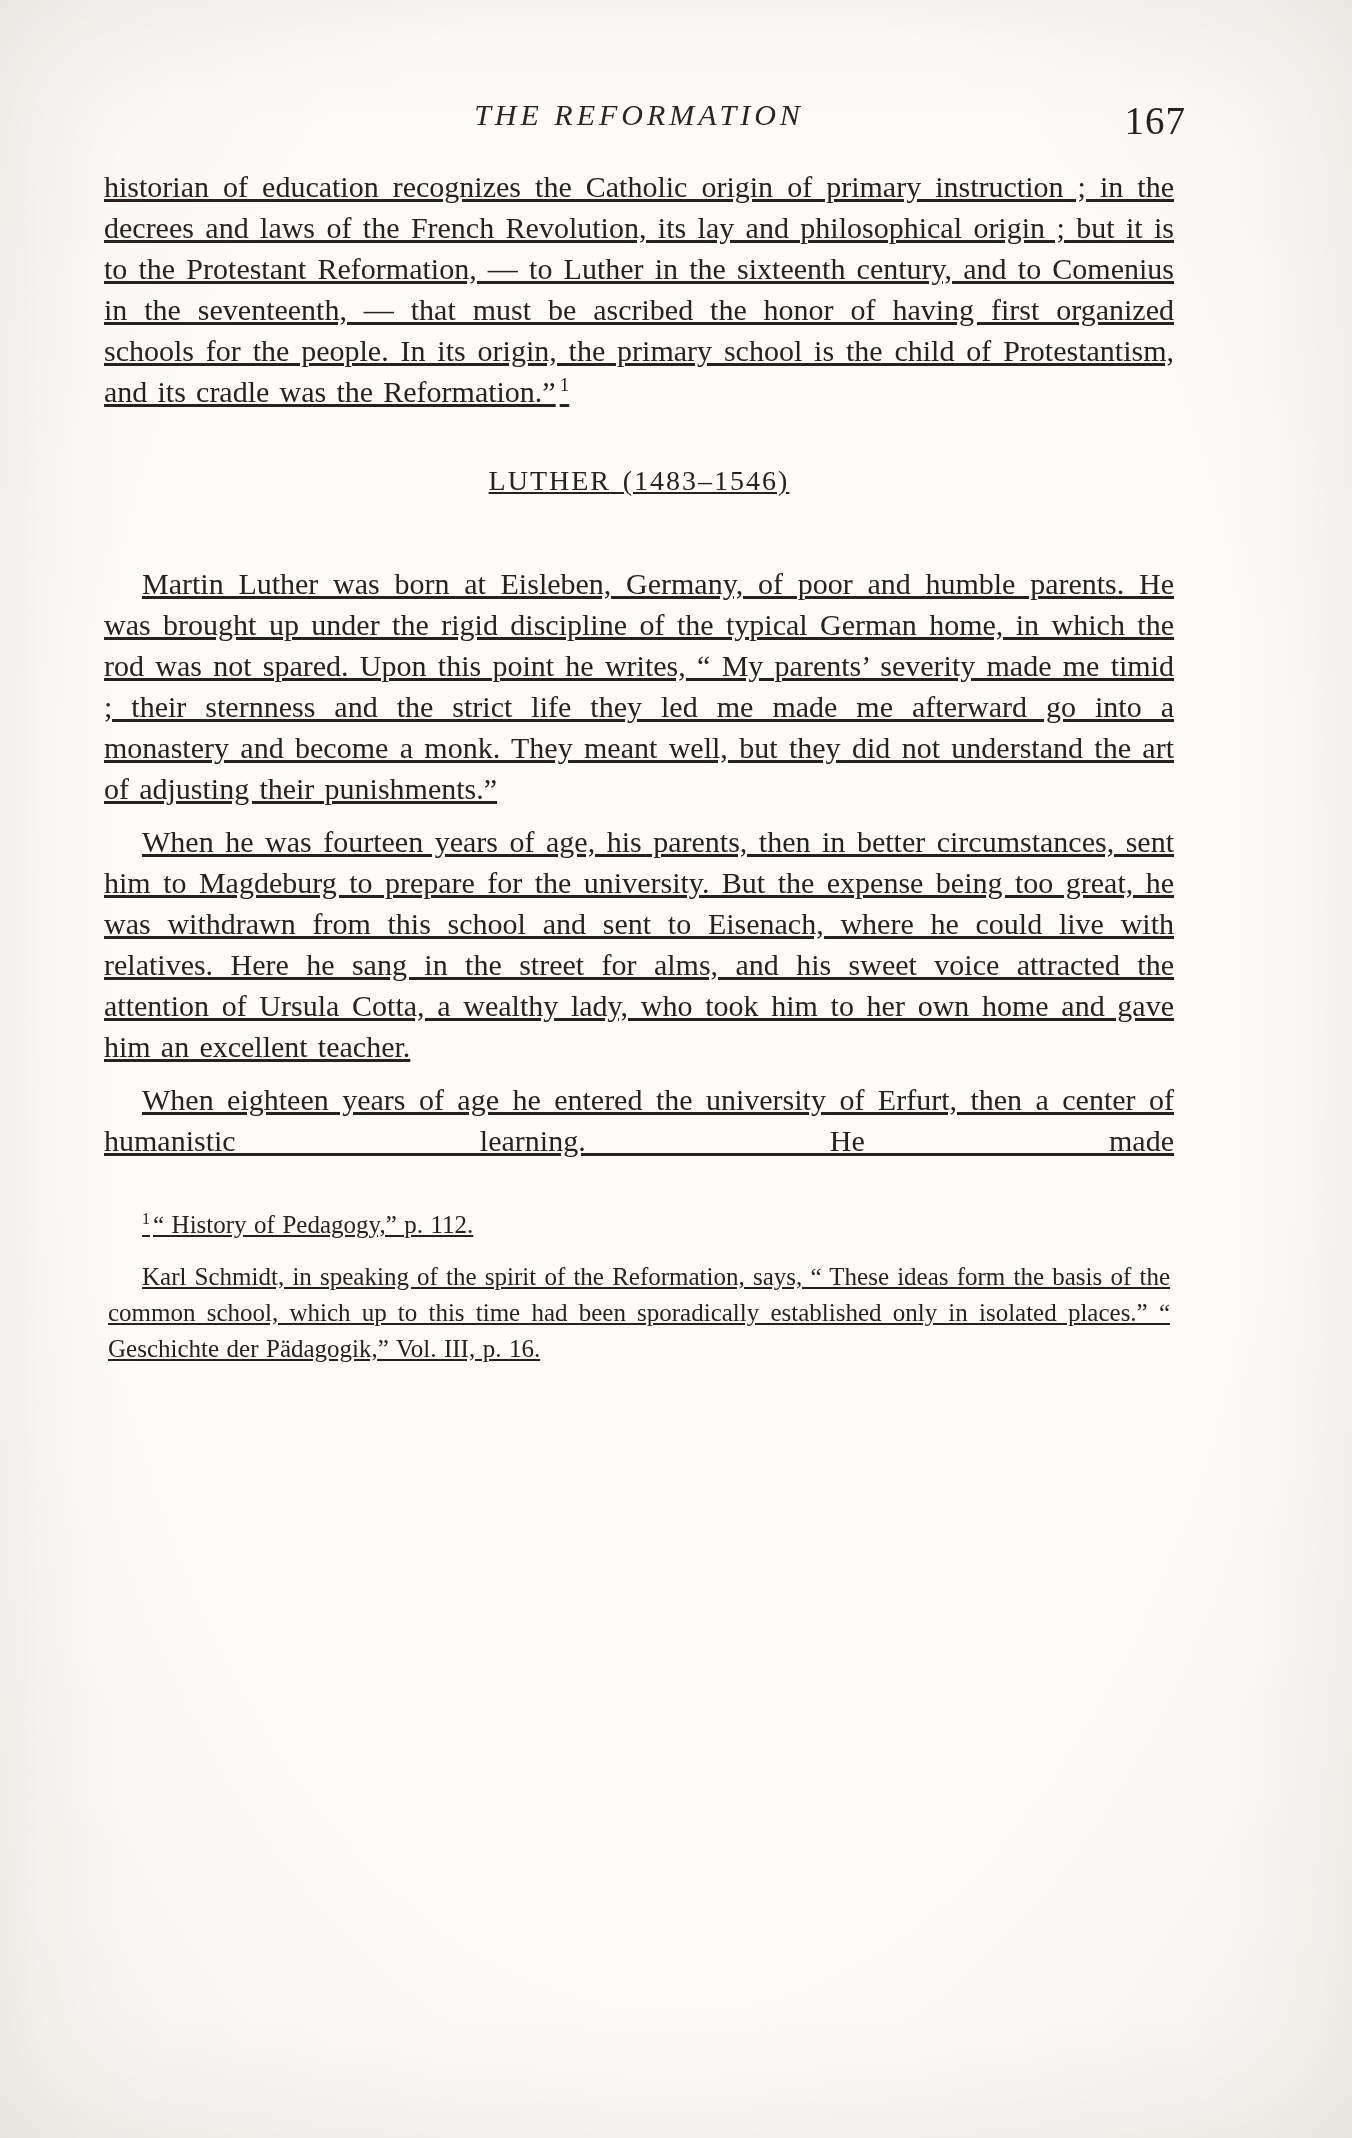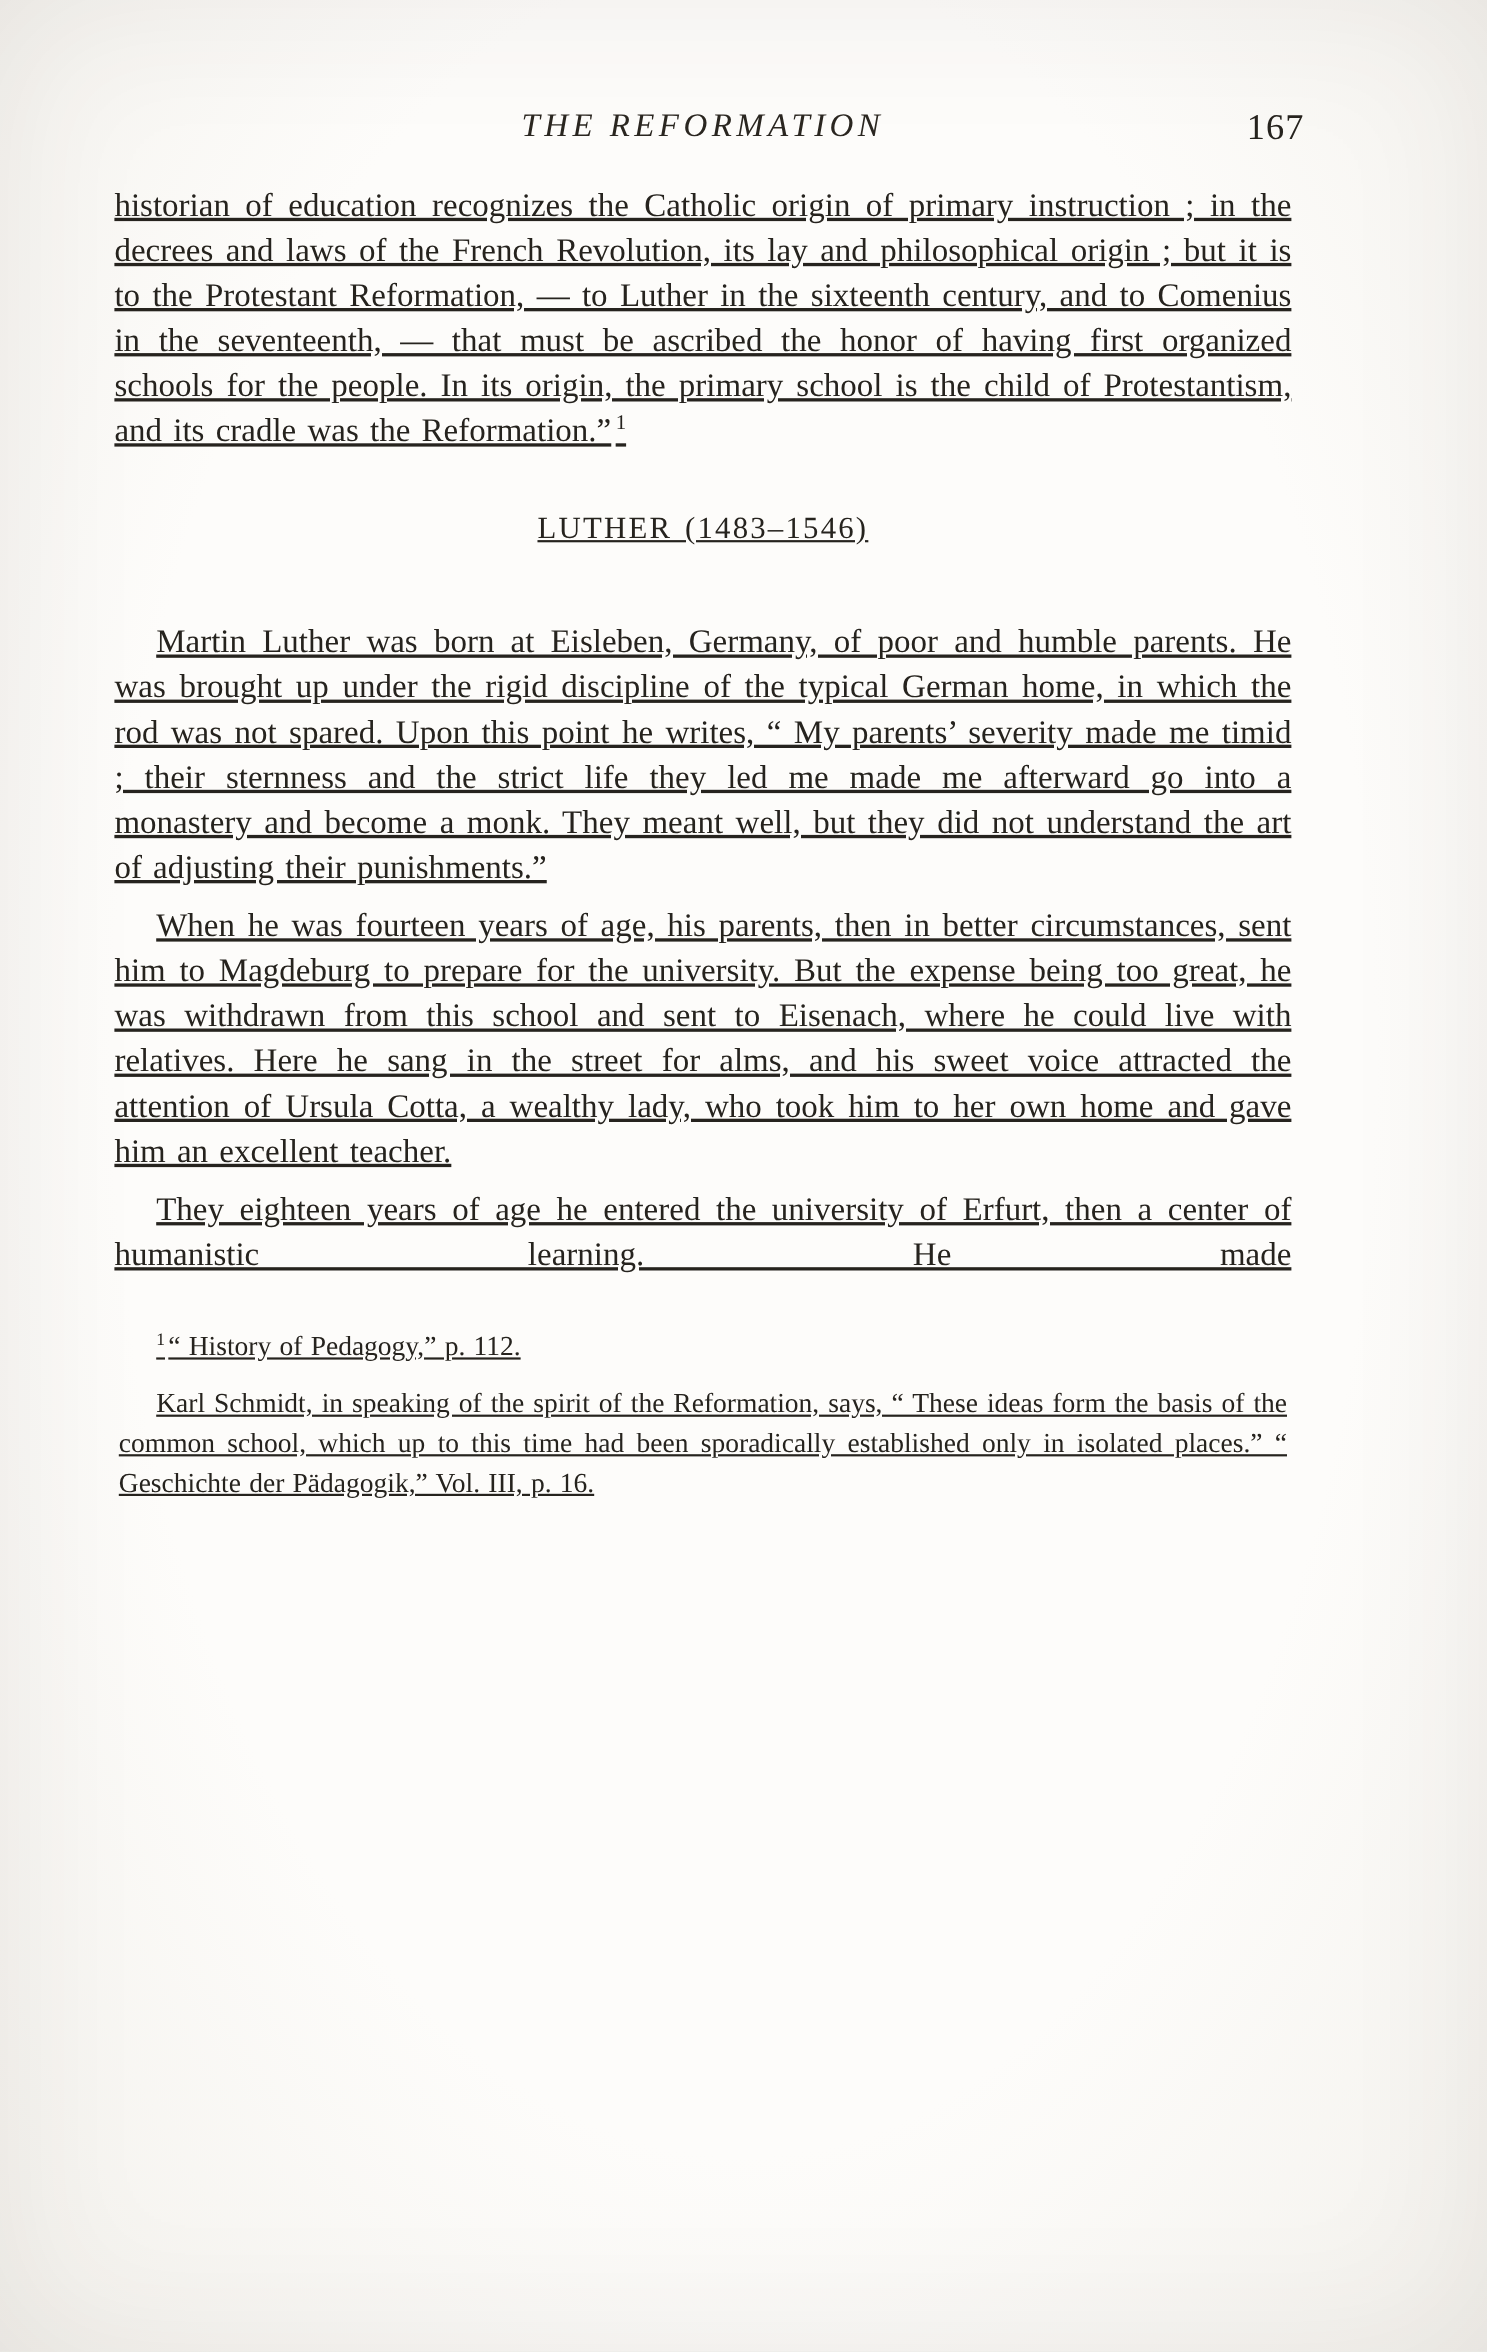"167" .page-number { font-size: 33px -> 39px }
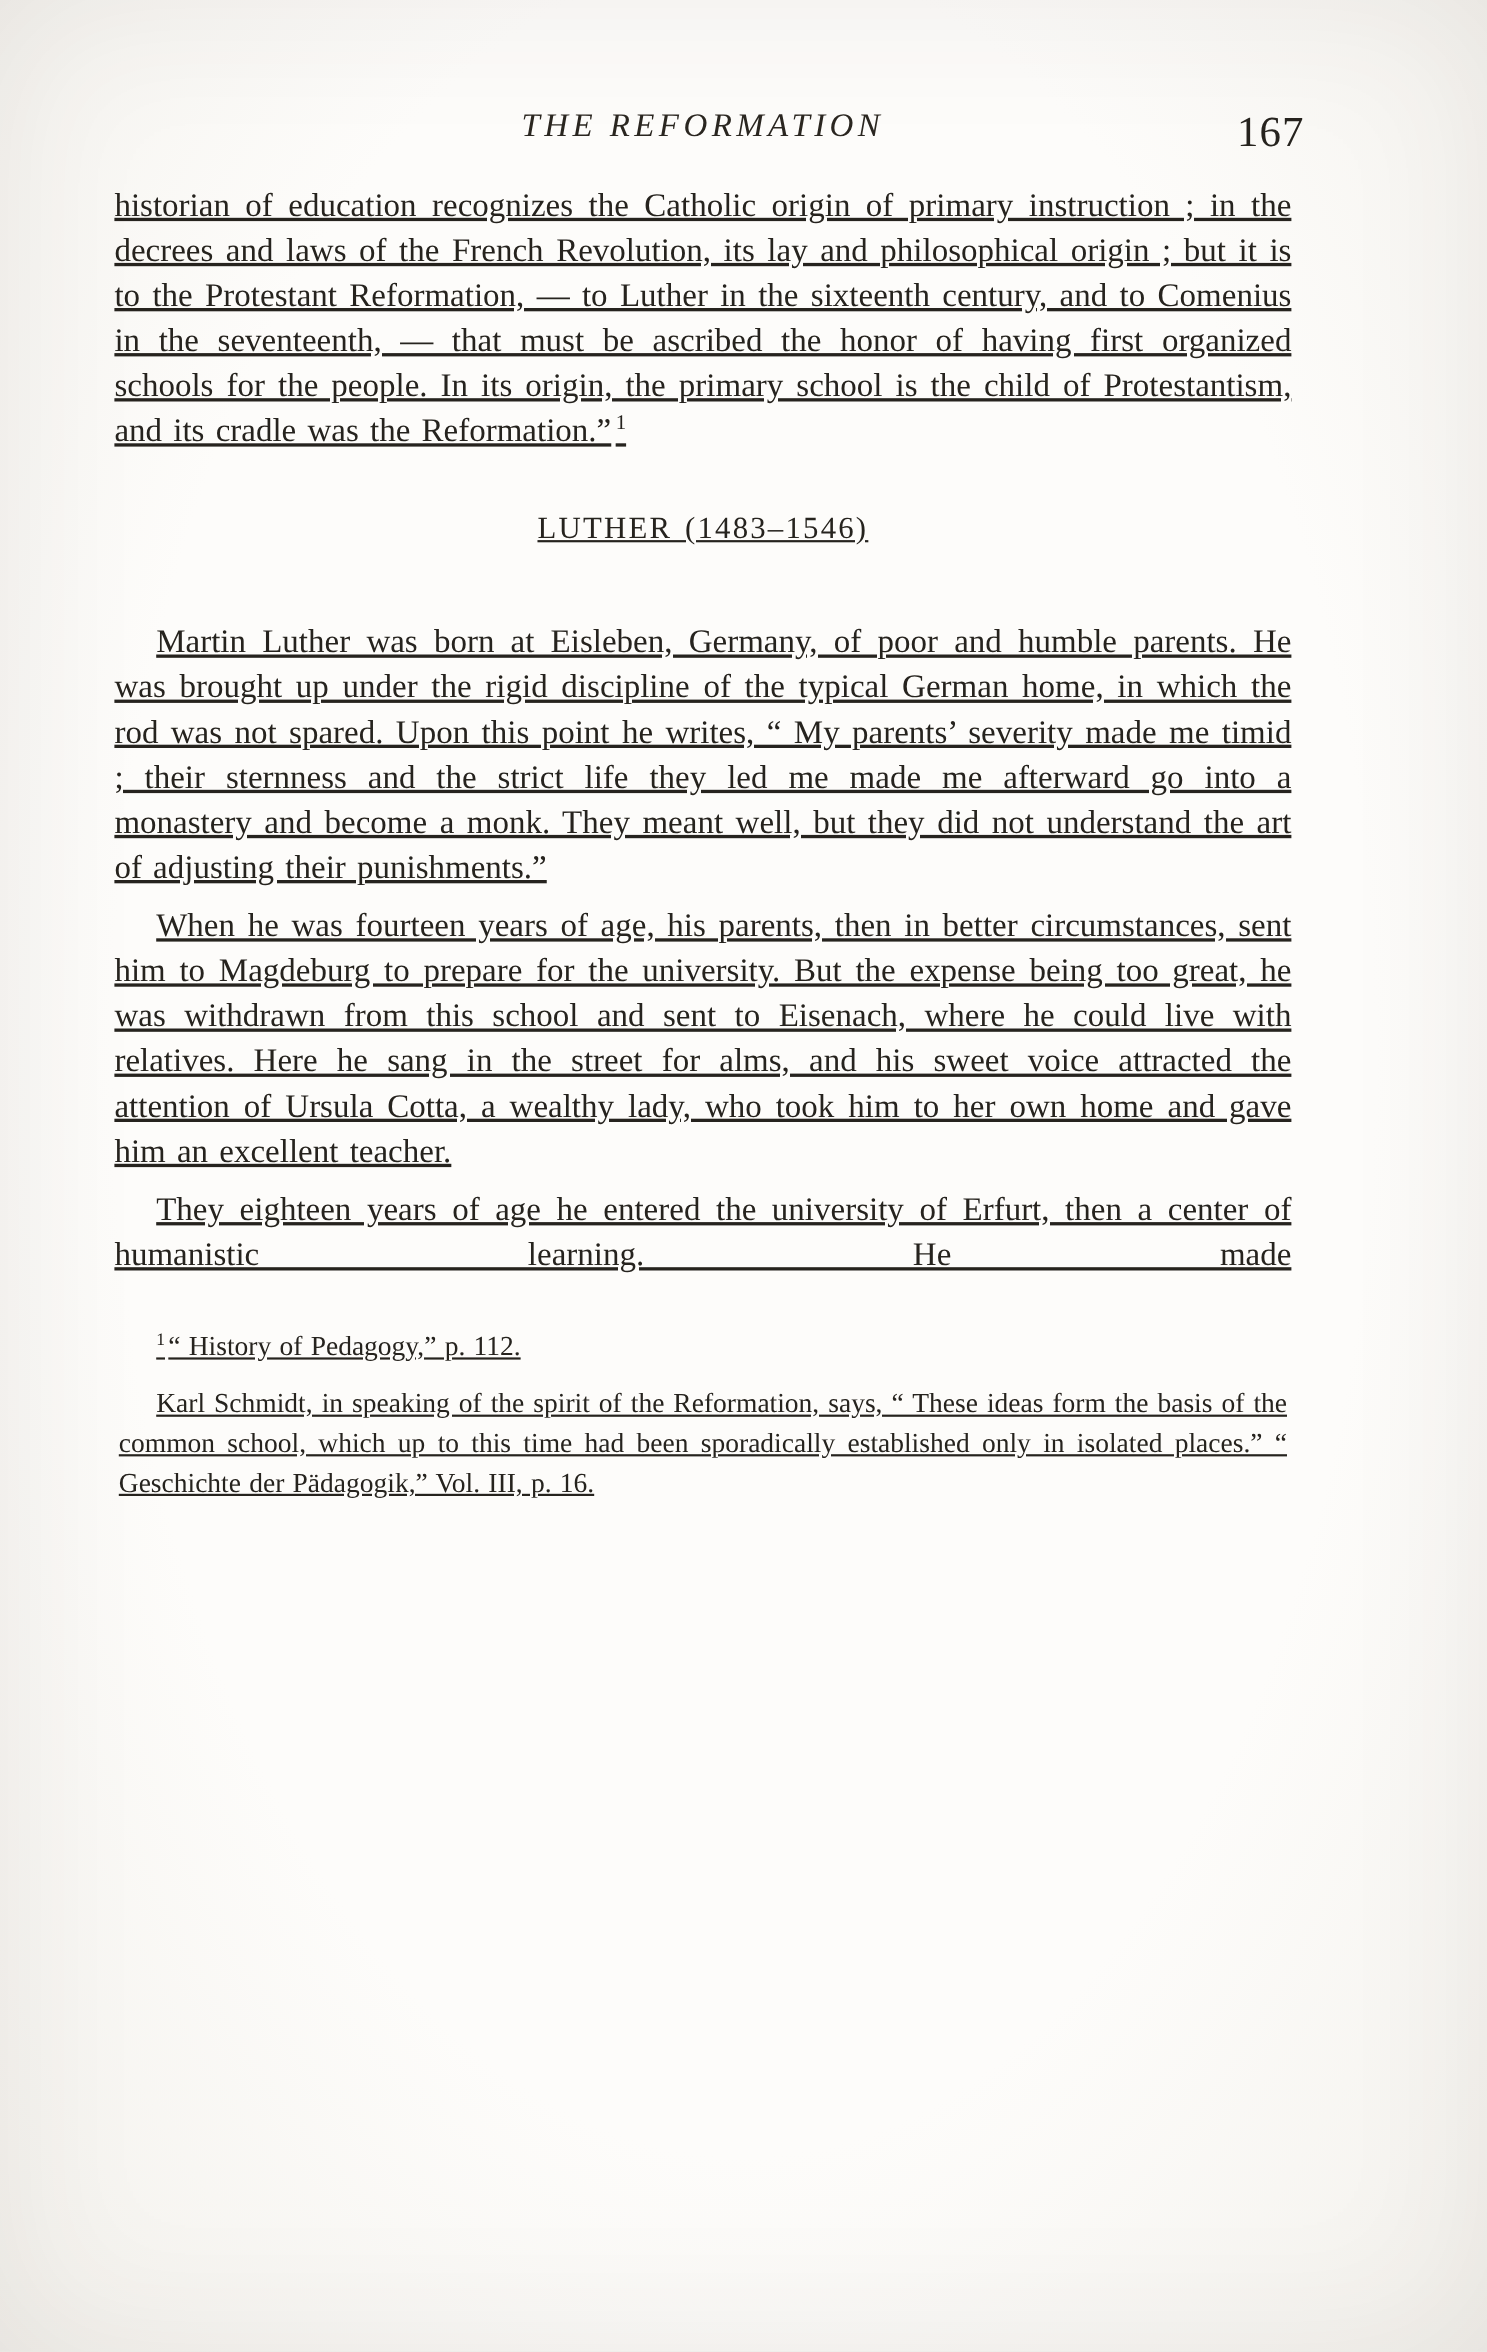"They eighteen years of age" p.para { text: They -> When }
